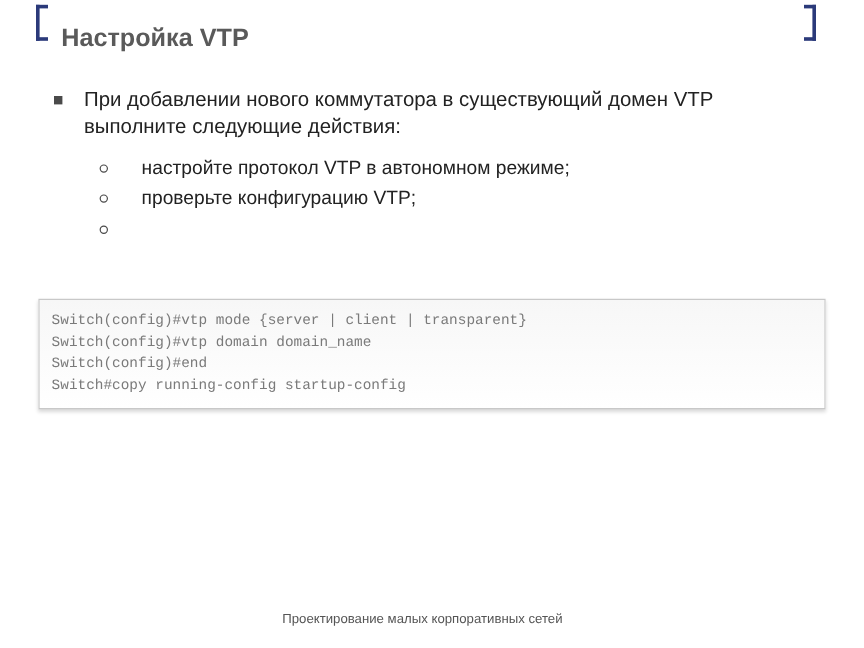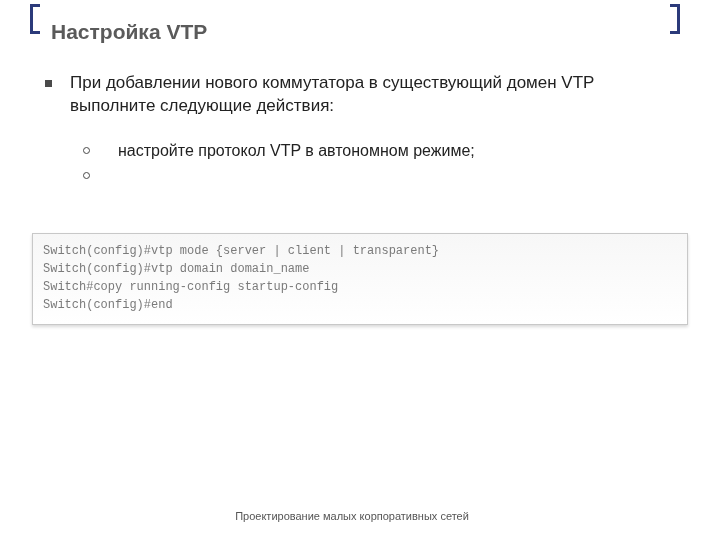"При добавлении нового коммутатора в" .main-bullet-row { margin-bottom: 22px -> 12px }
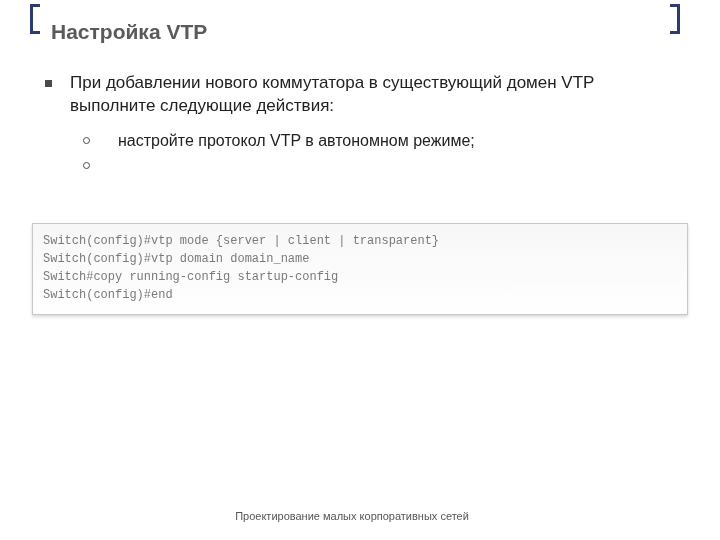"проверьте конфигурацию VTP;" div.sub-bullet-row { html: none -> <div> <div></div> <div>проверьте конфигурацию VTP;</div> </div> }
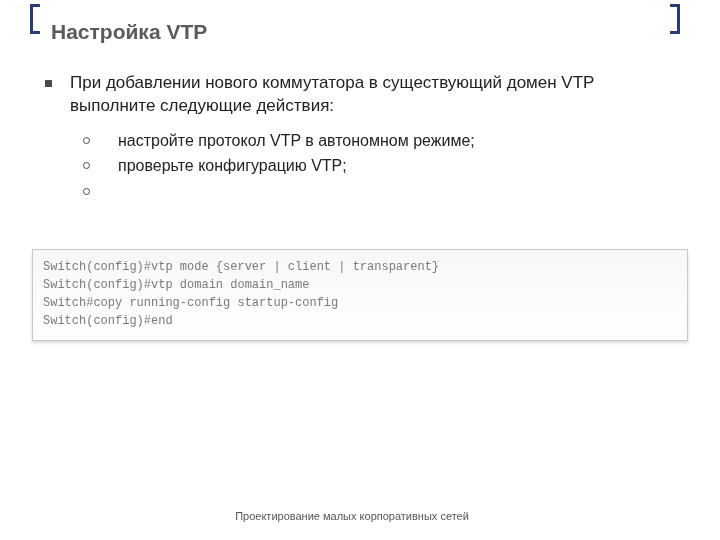"Switch#copy running-config" div.code-line { order: before "Switch(config)#end" -> after "Switch(config)#end" }
